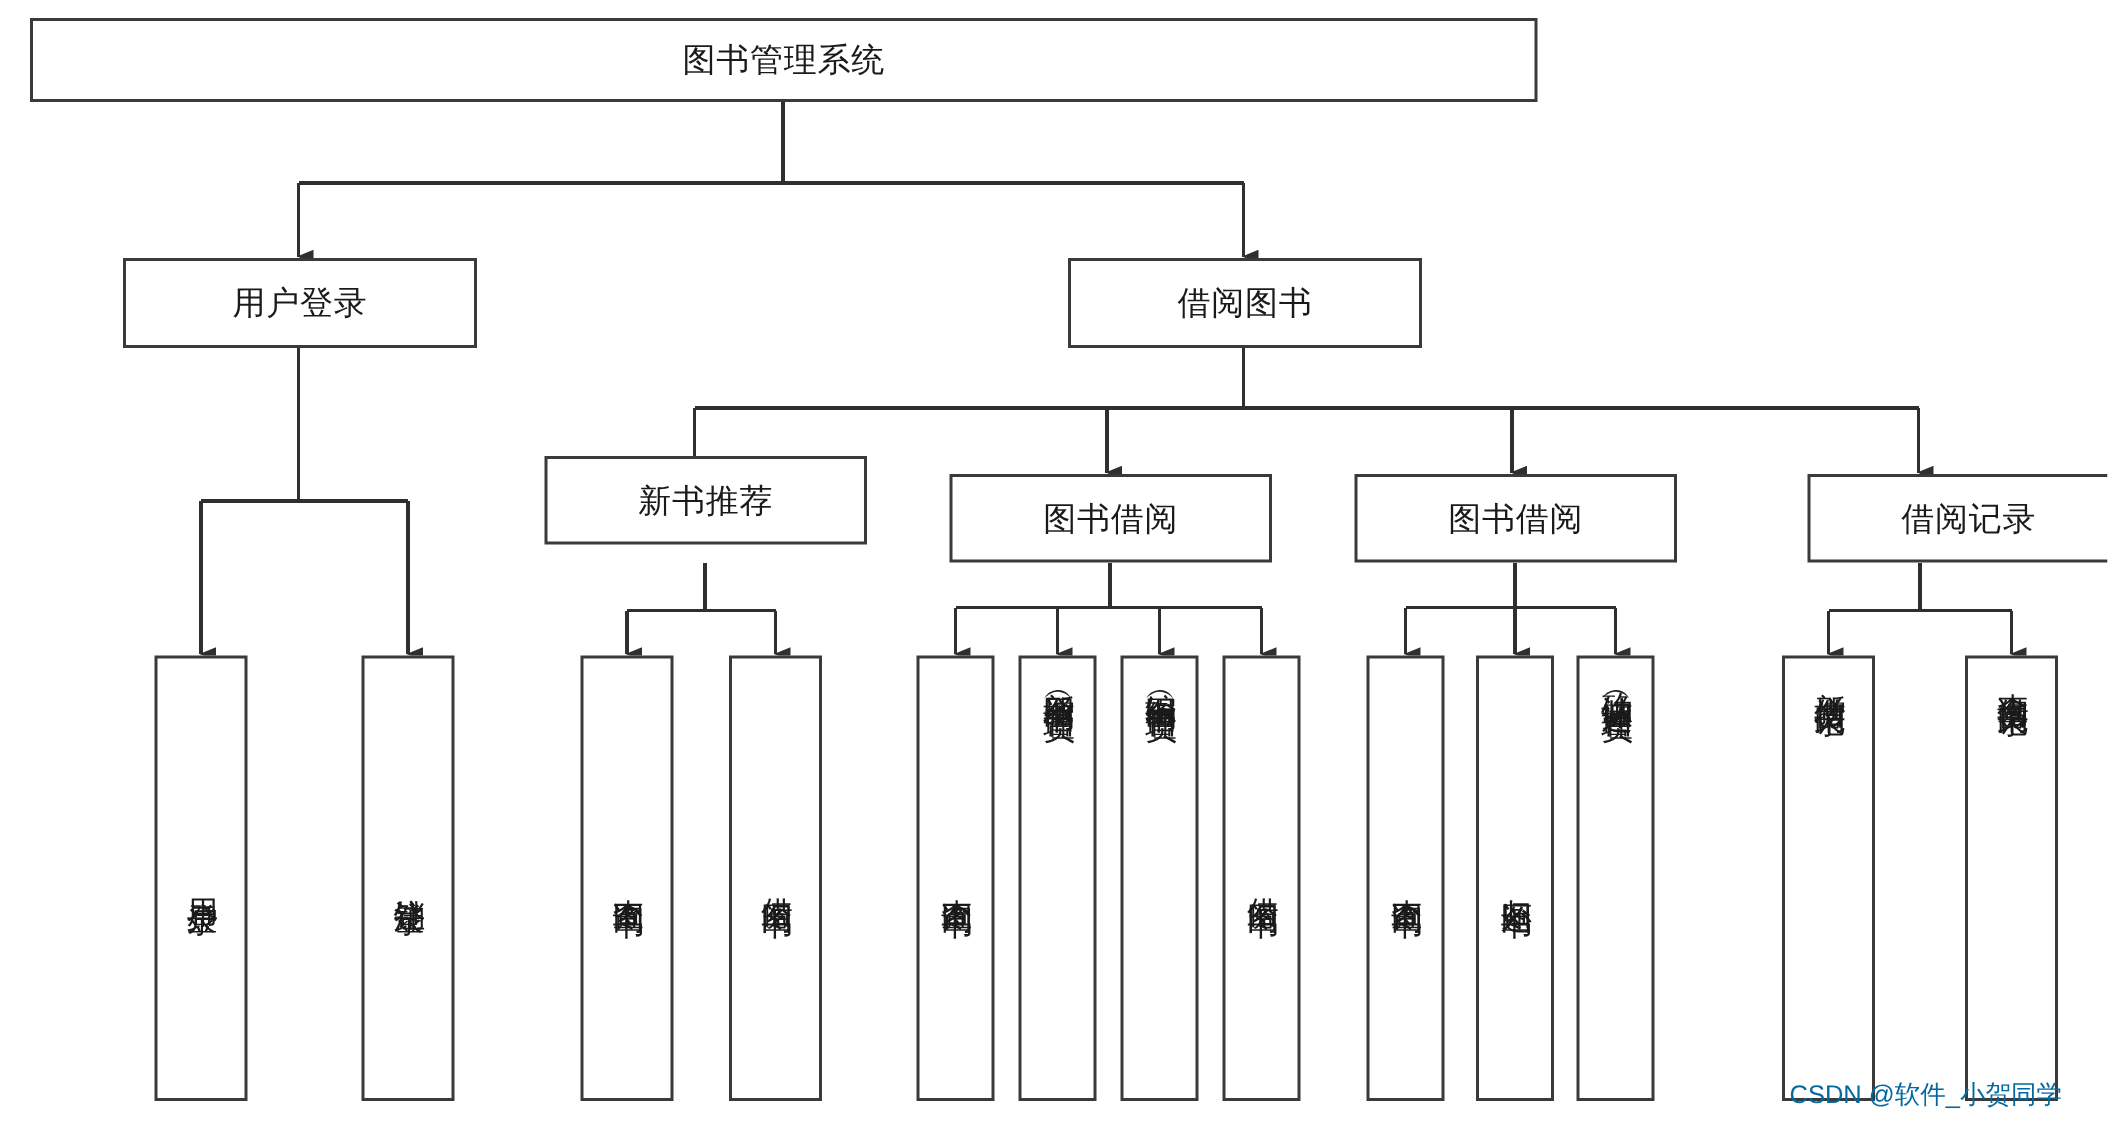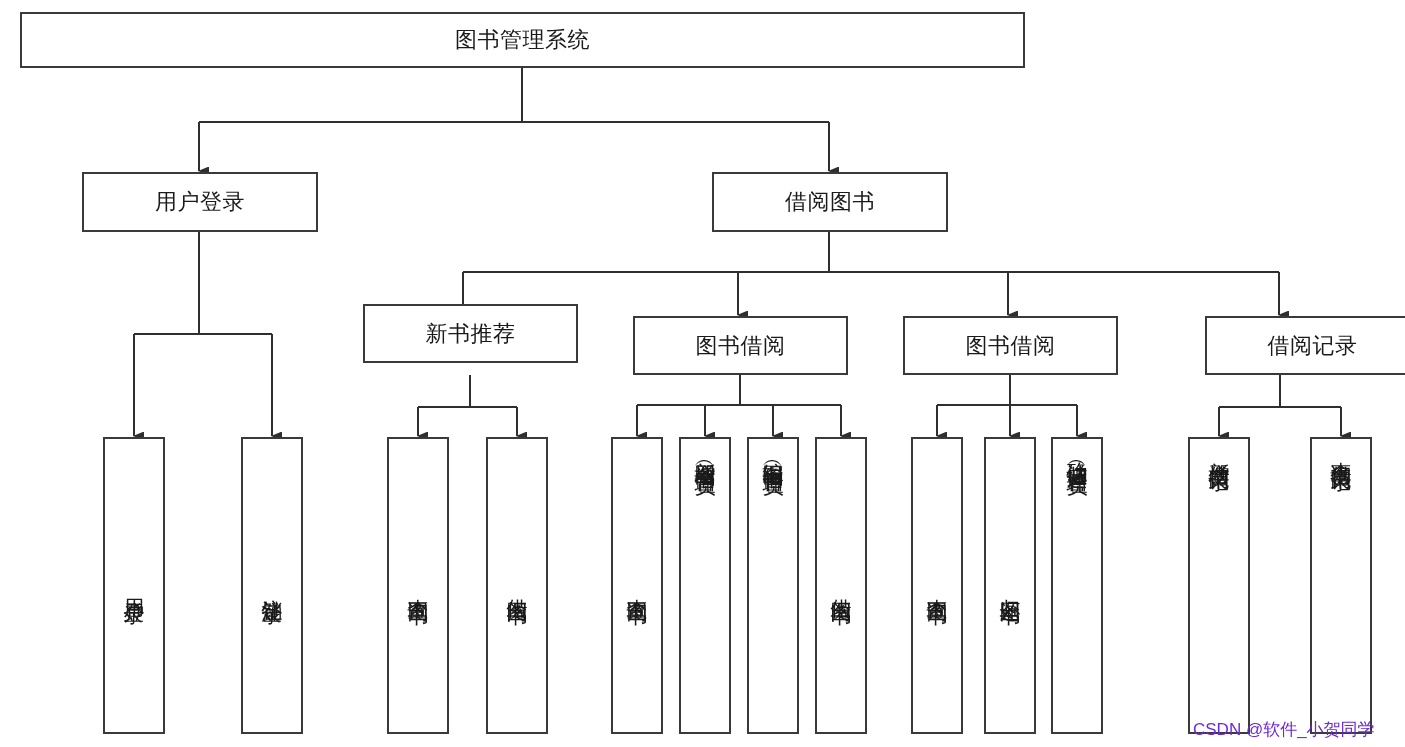"CSDN @软件_小贺同学" div.watermark { color: #6d28d9 -> #0369a1 }
